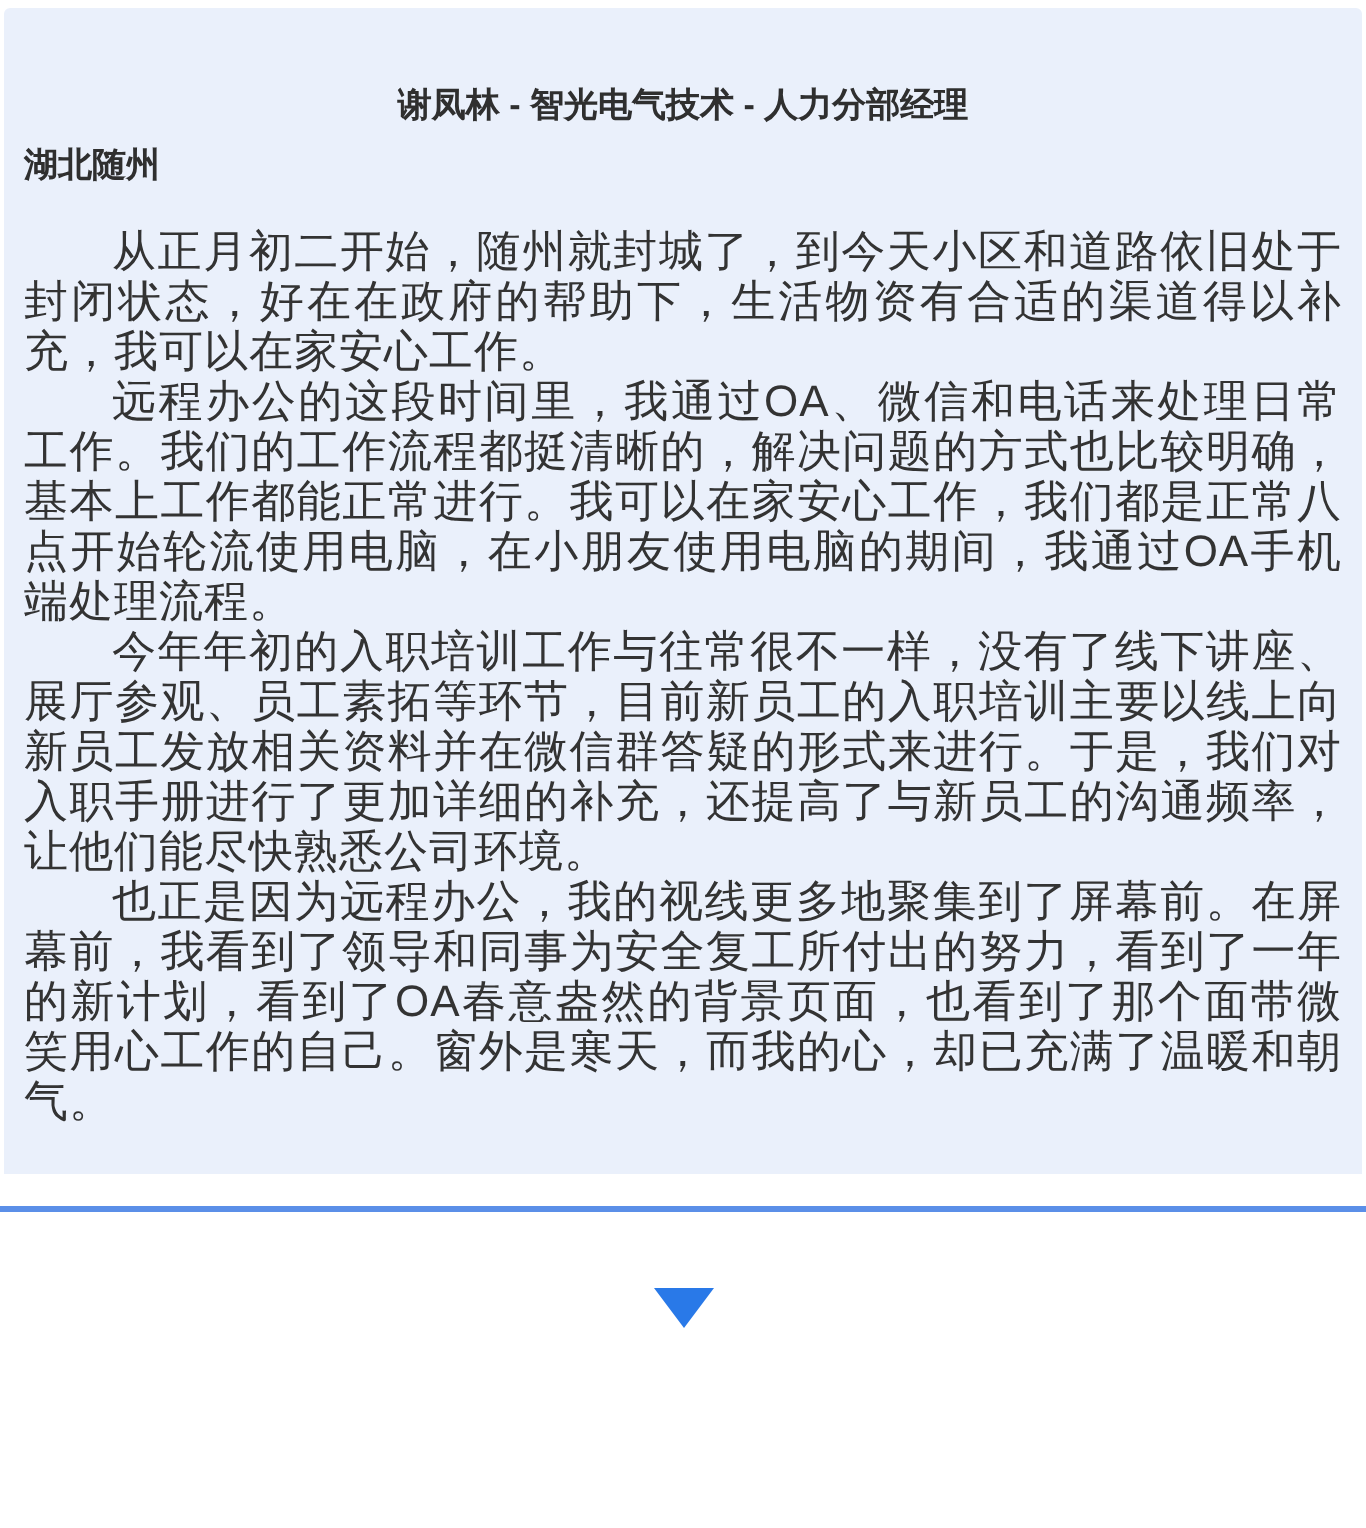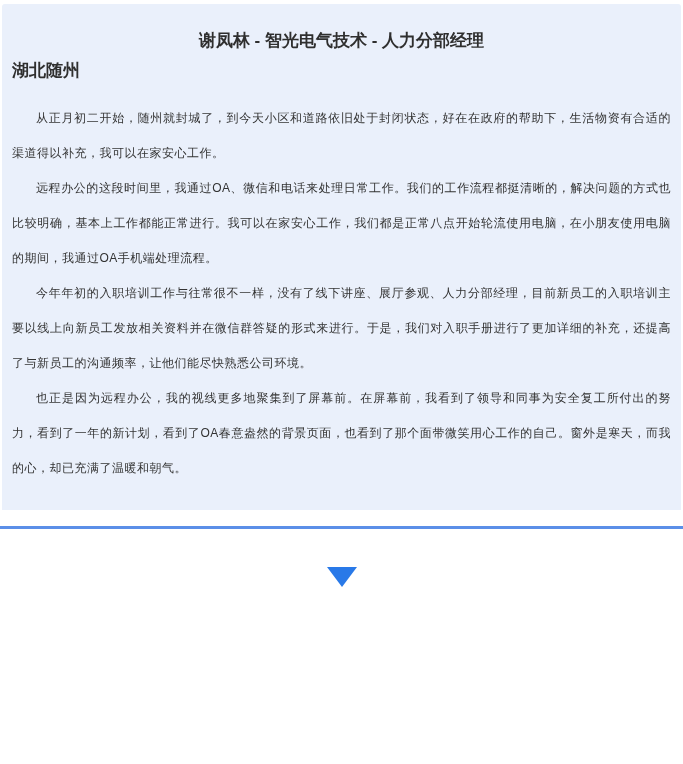"谢凤林 - 智光电气技术 - 人力分部经理" .article-card { padding: 22px 10px 24px 10px -> 34px 10px 24px 10px }
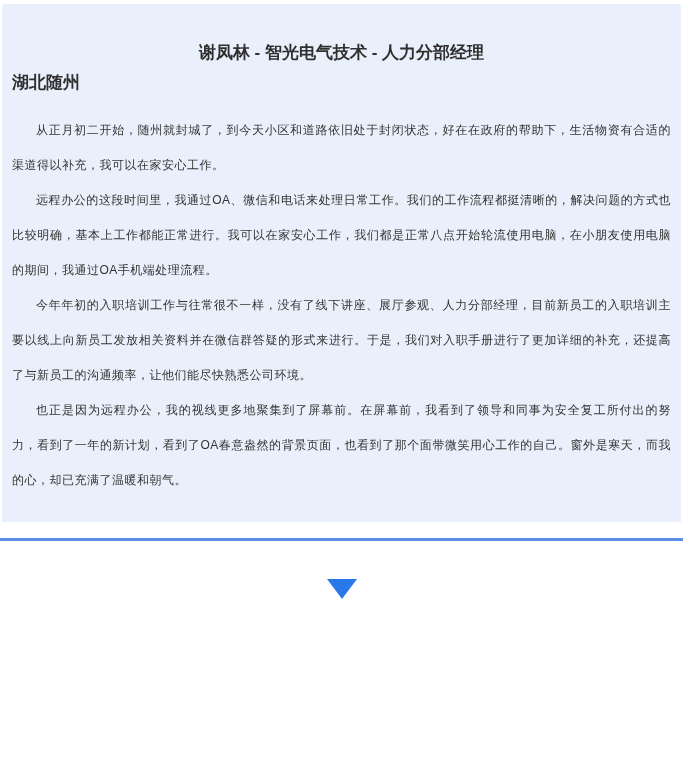"从正月初二开始，随州就封城了，到今天小区和道路依旧处于封闭状态，好在在政府的帮助" .article-body p { font-size: 12px -> 22px; line-height: 35px -> 25px }
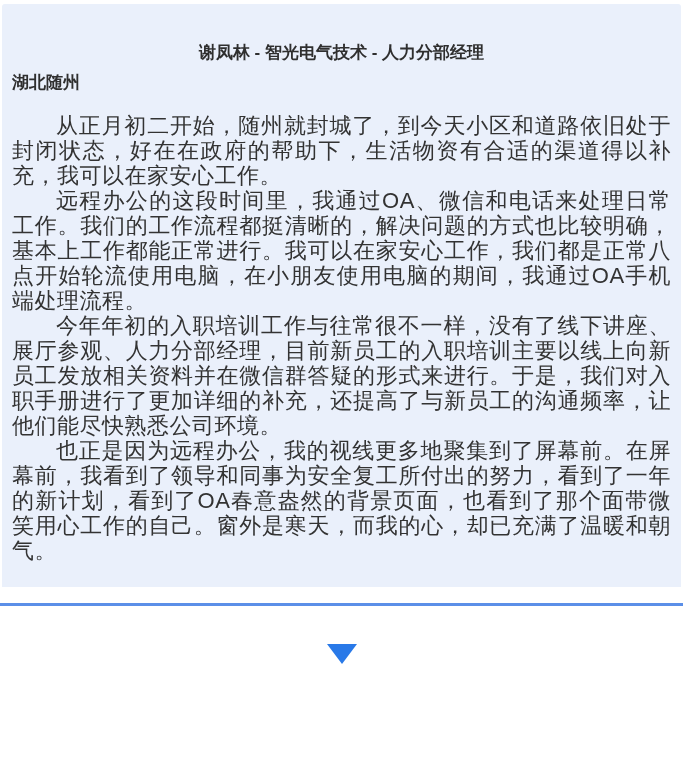"今年年初的入职培训工作与往常很不一样，没有了线下讲座、展厅参观、人力分部经理，目" p { text: 人力分部经理 -> 员工素拓等环节 }
